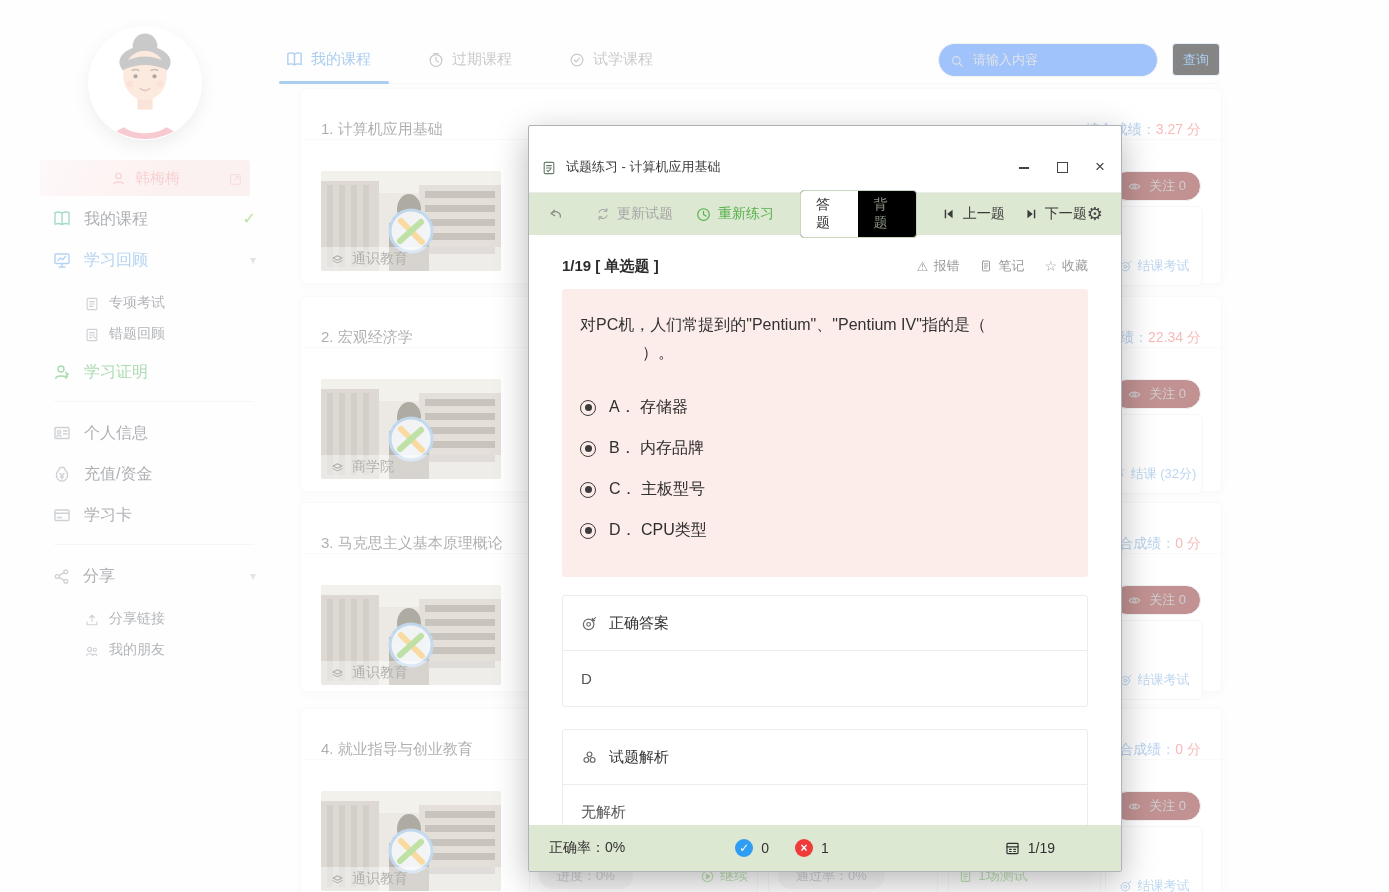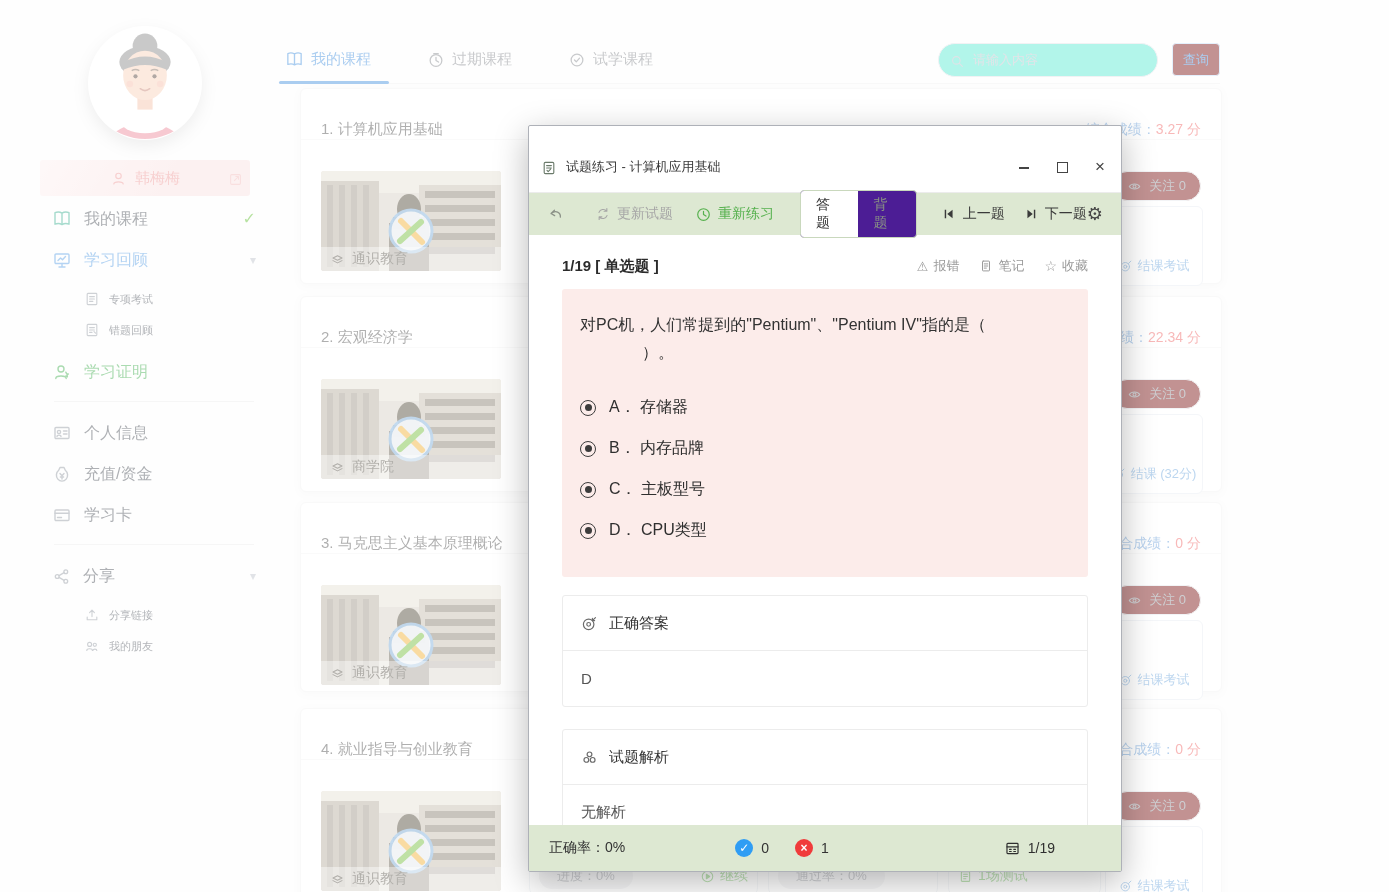"请输入内容" .search-input { background: #5eead4 -> #3b82f6 }
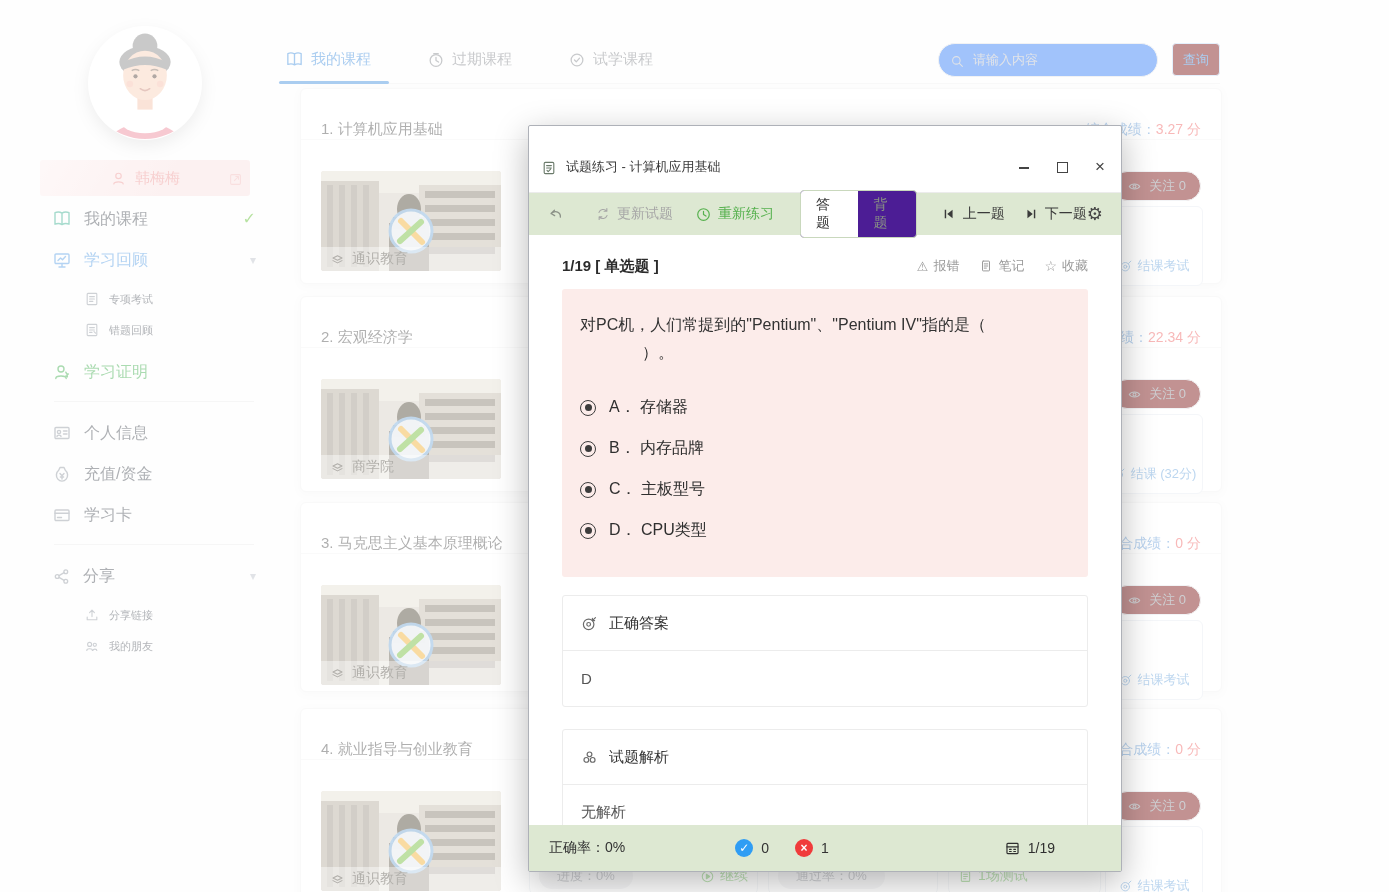"查询" .btn-query { background: #7f1d1d -> #000000 }
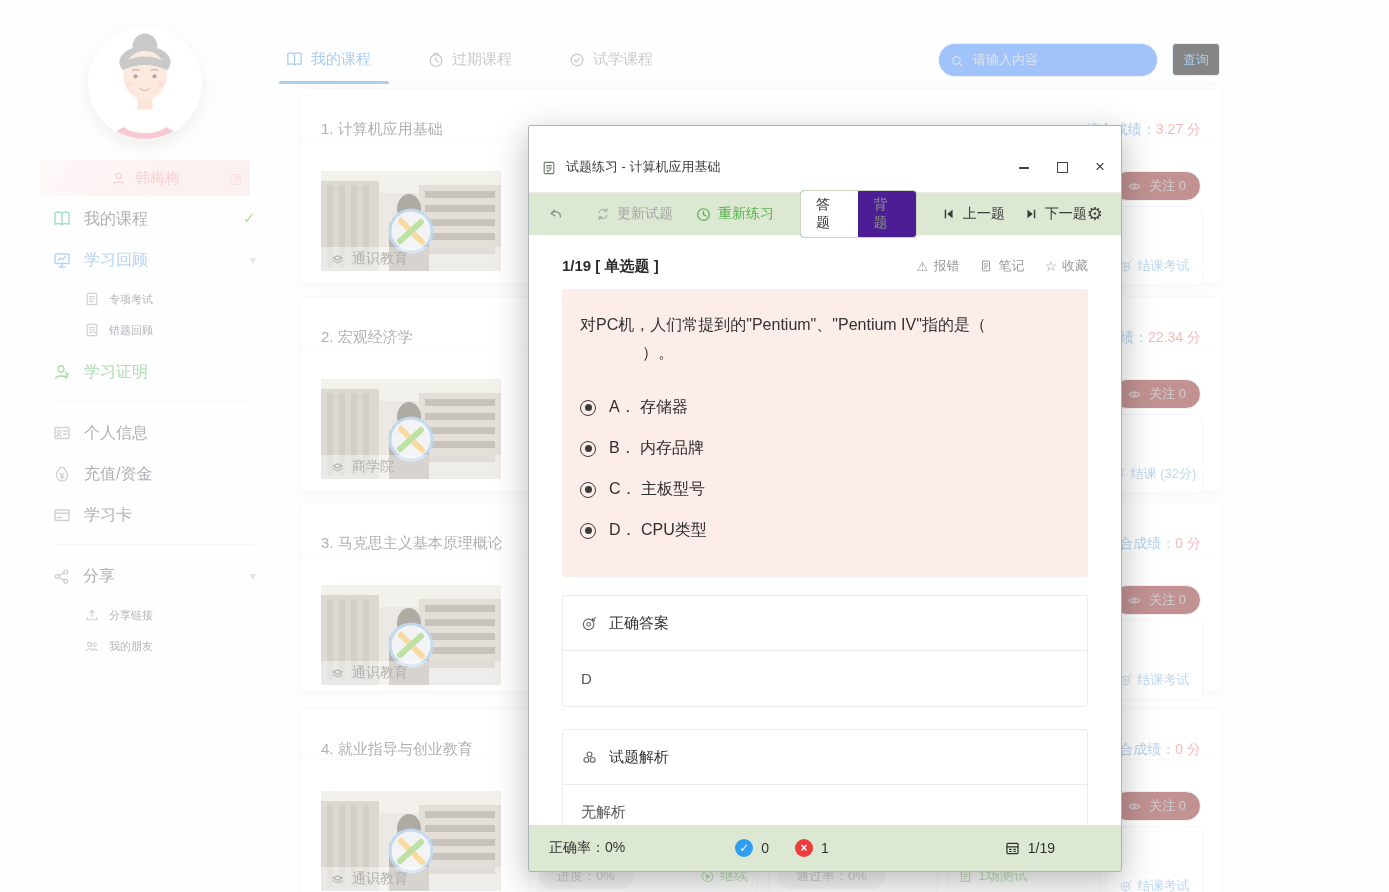"答题" .seg { background: #4c1d95 -> #000000 }
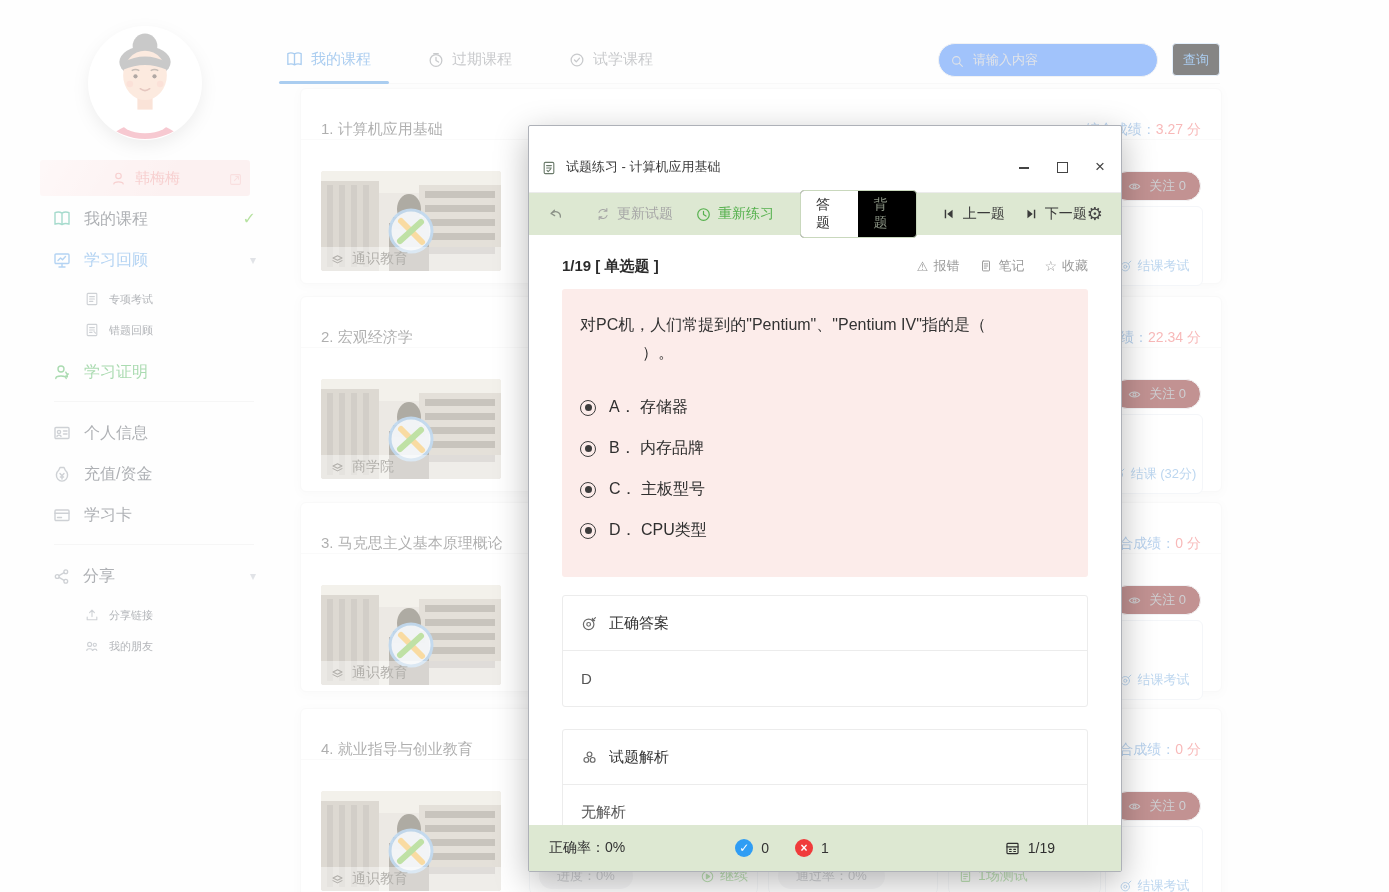"专项考试" .m-sub { align-items: center -> flex-end; font-size: 11px -> 14px }
